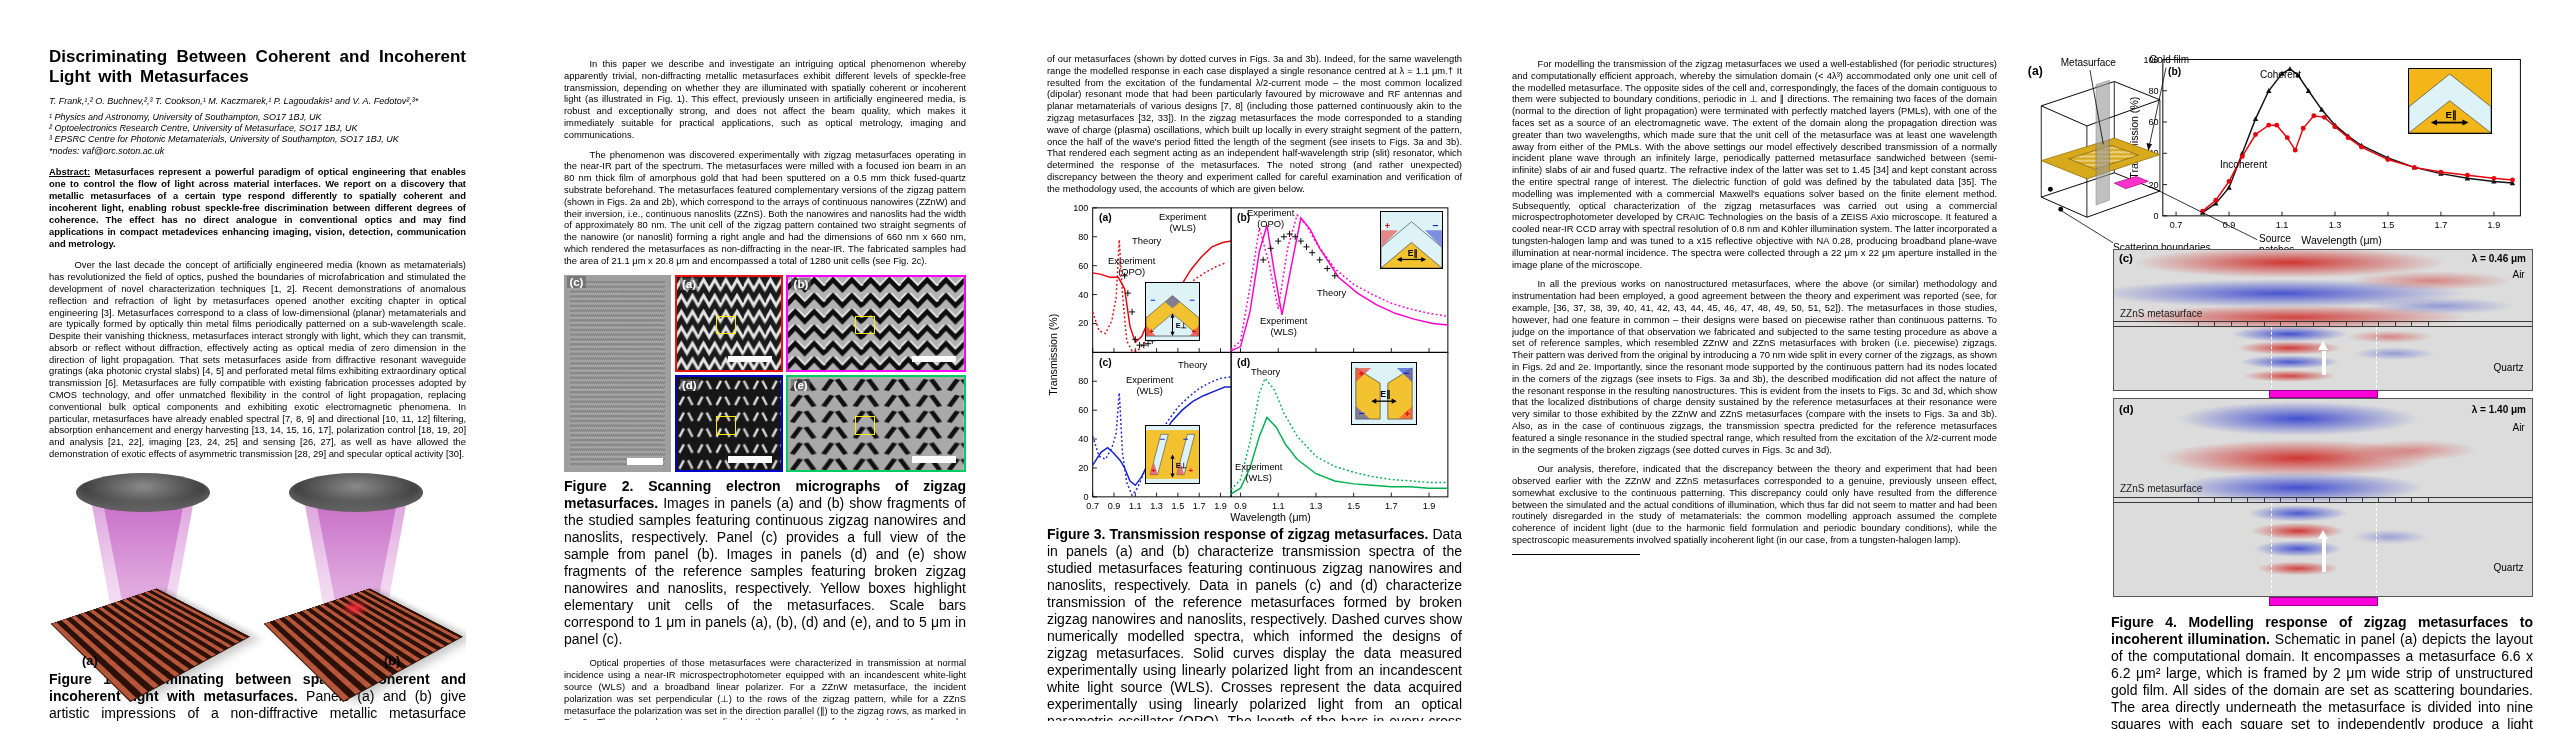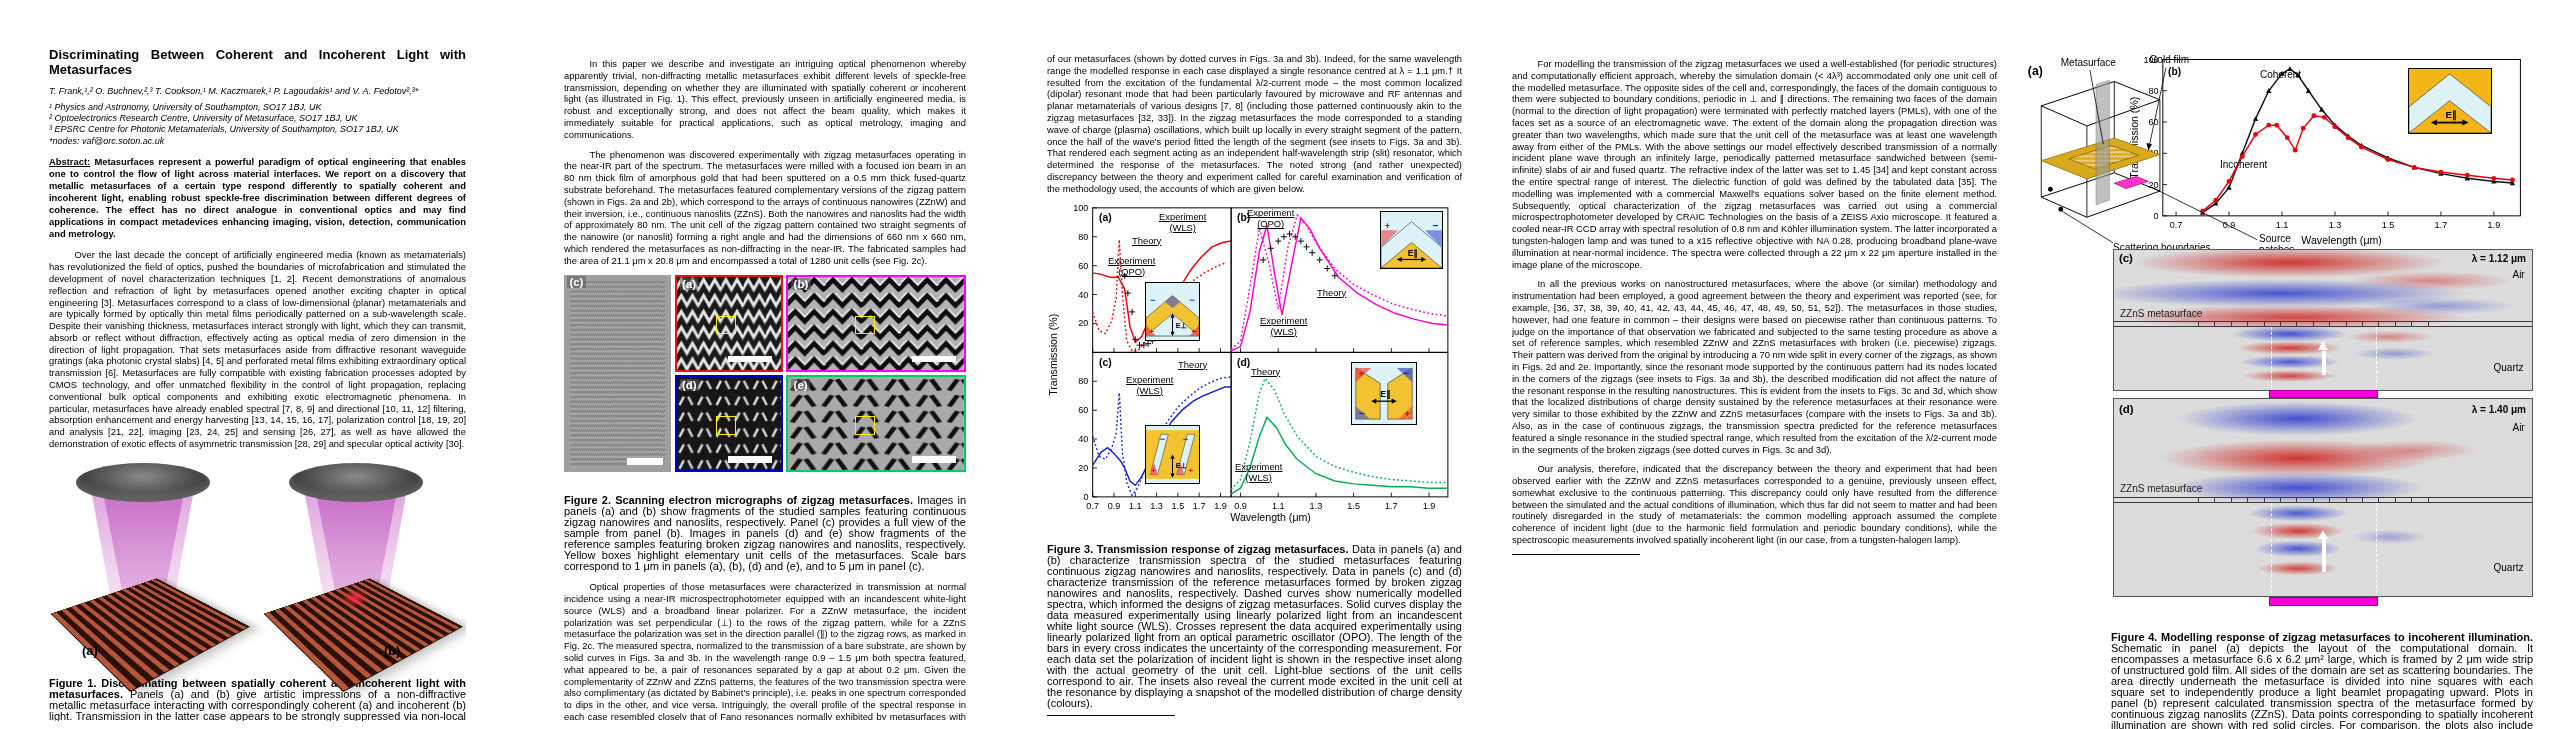"Discriminating Between Coherent and" .title { font-size: 13px -> 17px }
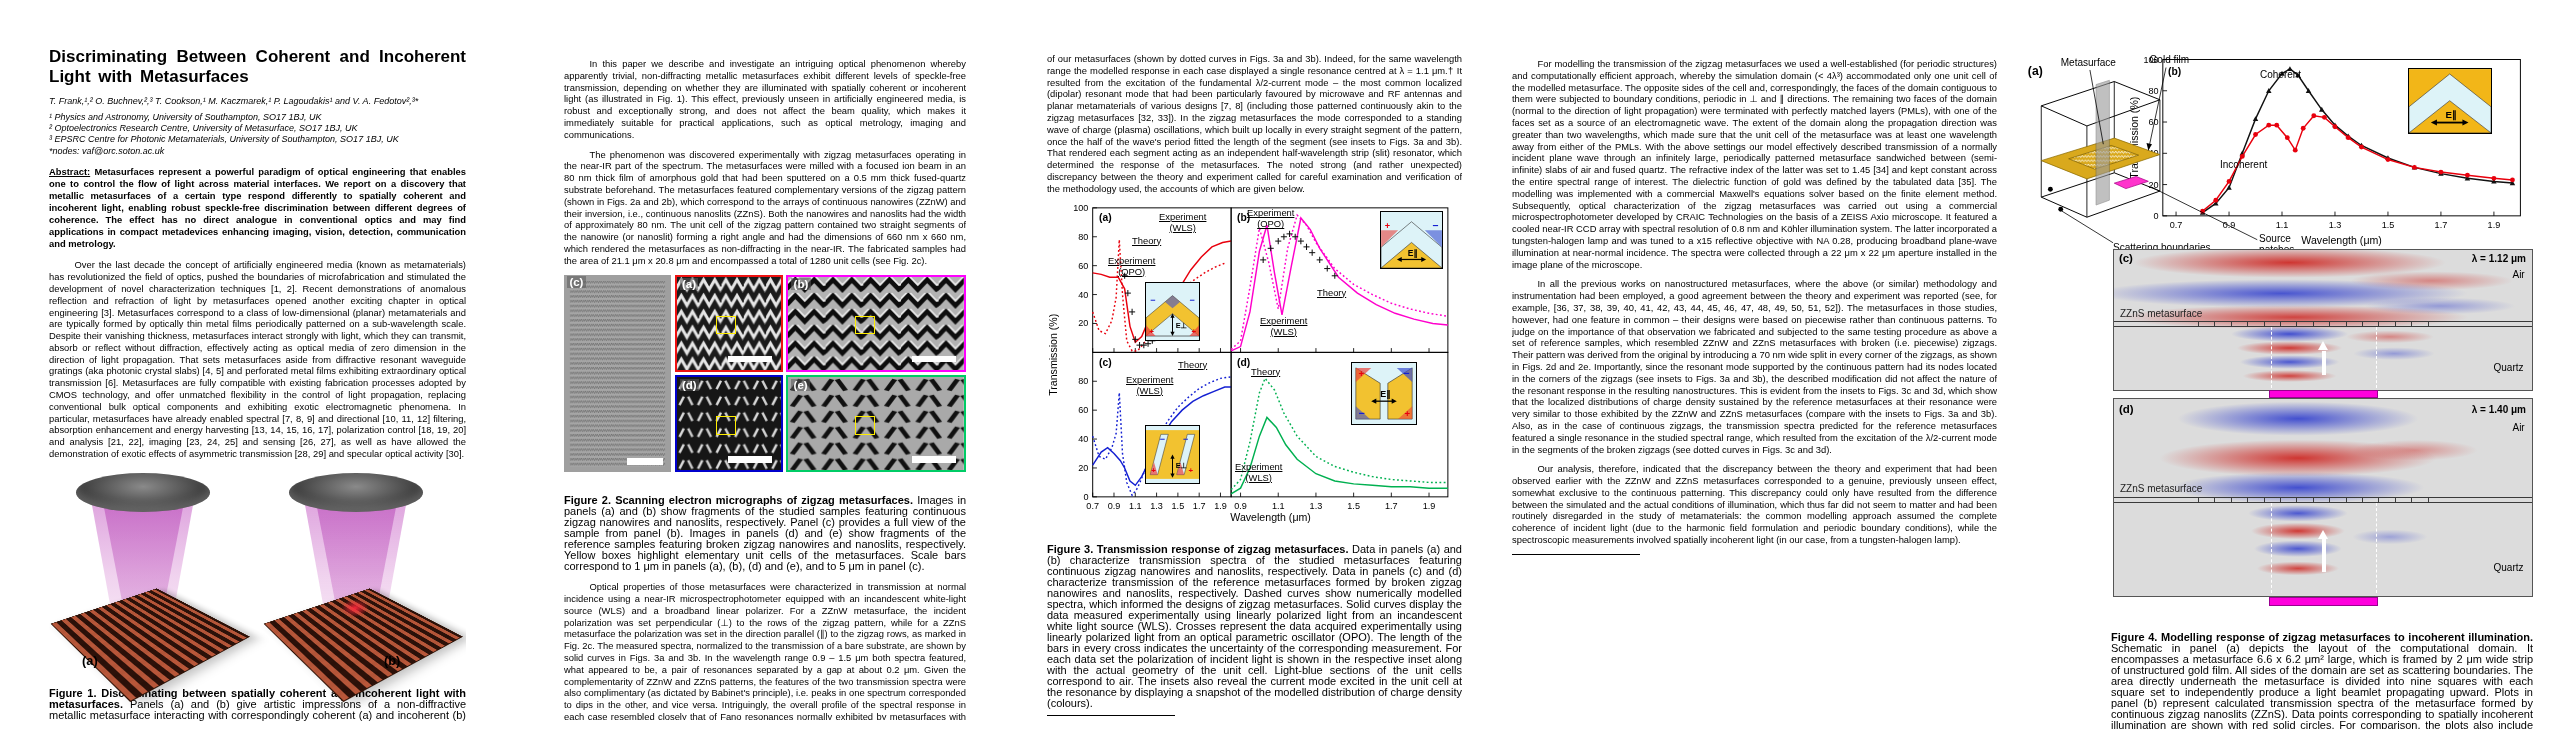"Experiment" .f3ann { text-decoration: underline -> none }
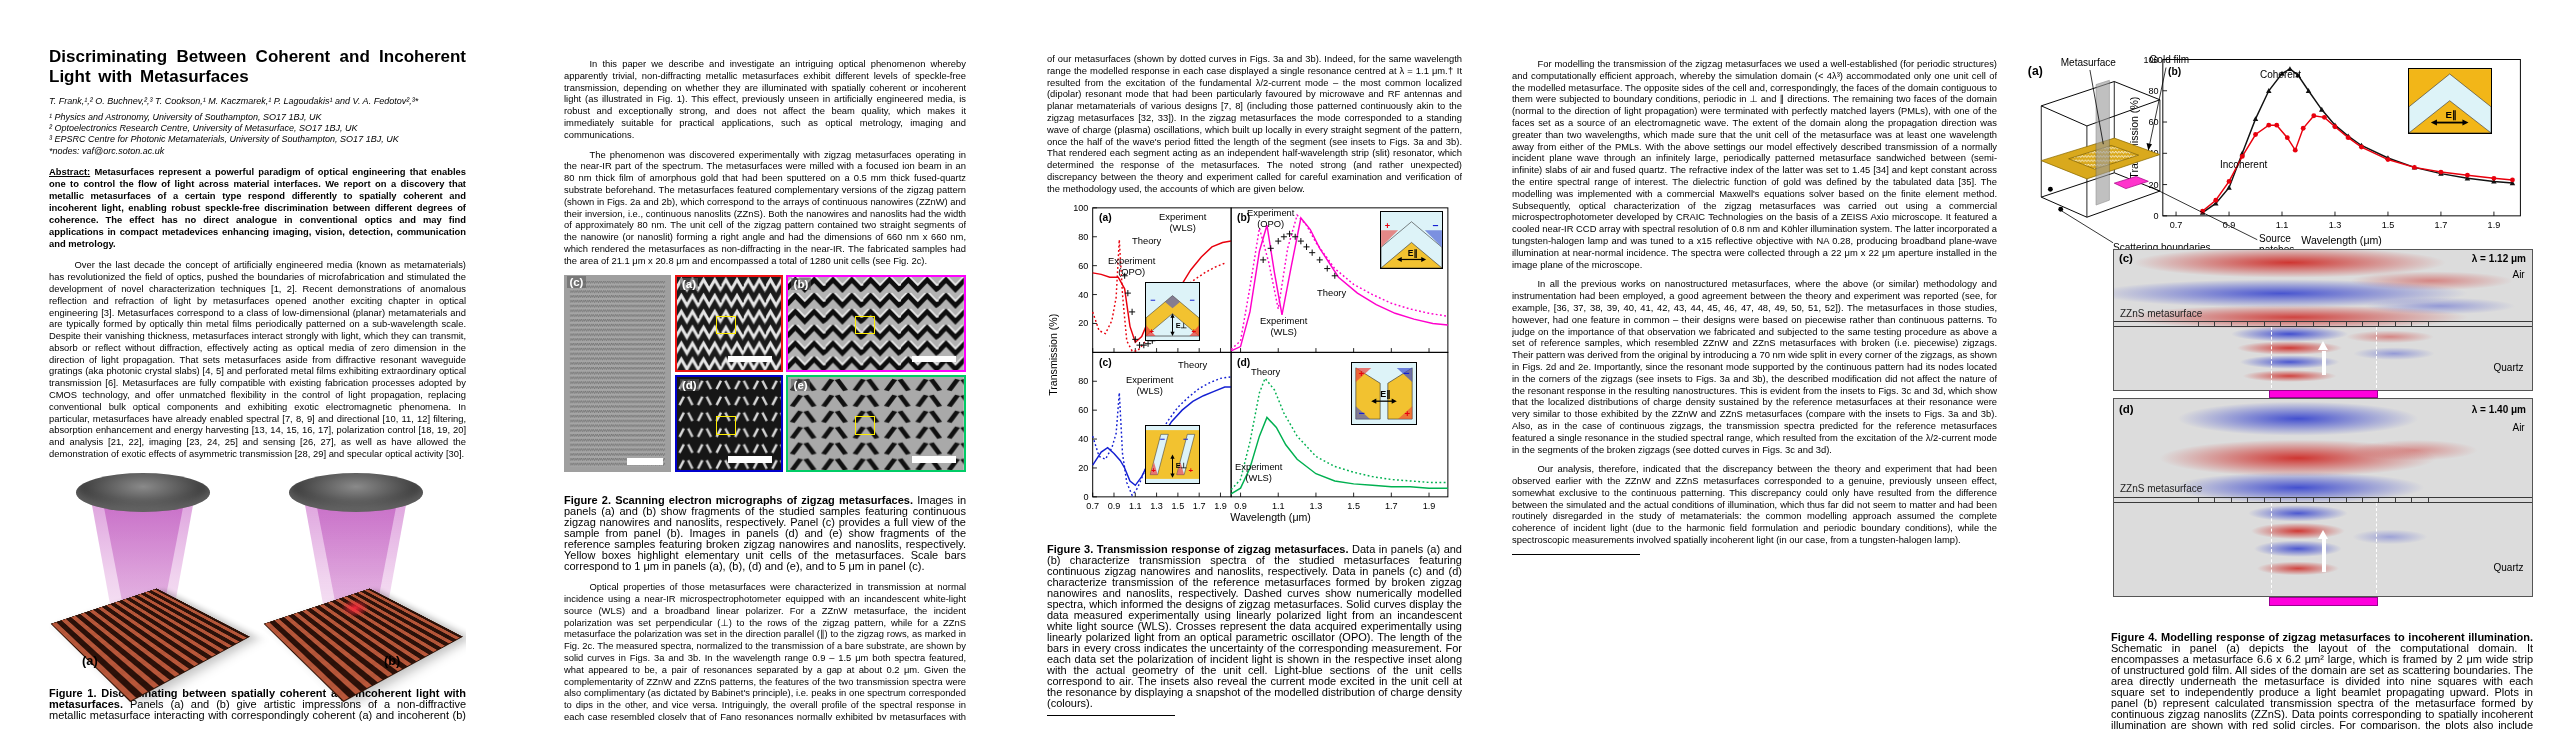"λ = 1.12 μm" div.maplab { text: 1.12 -> 0.46 }
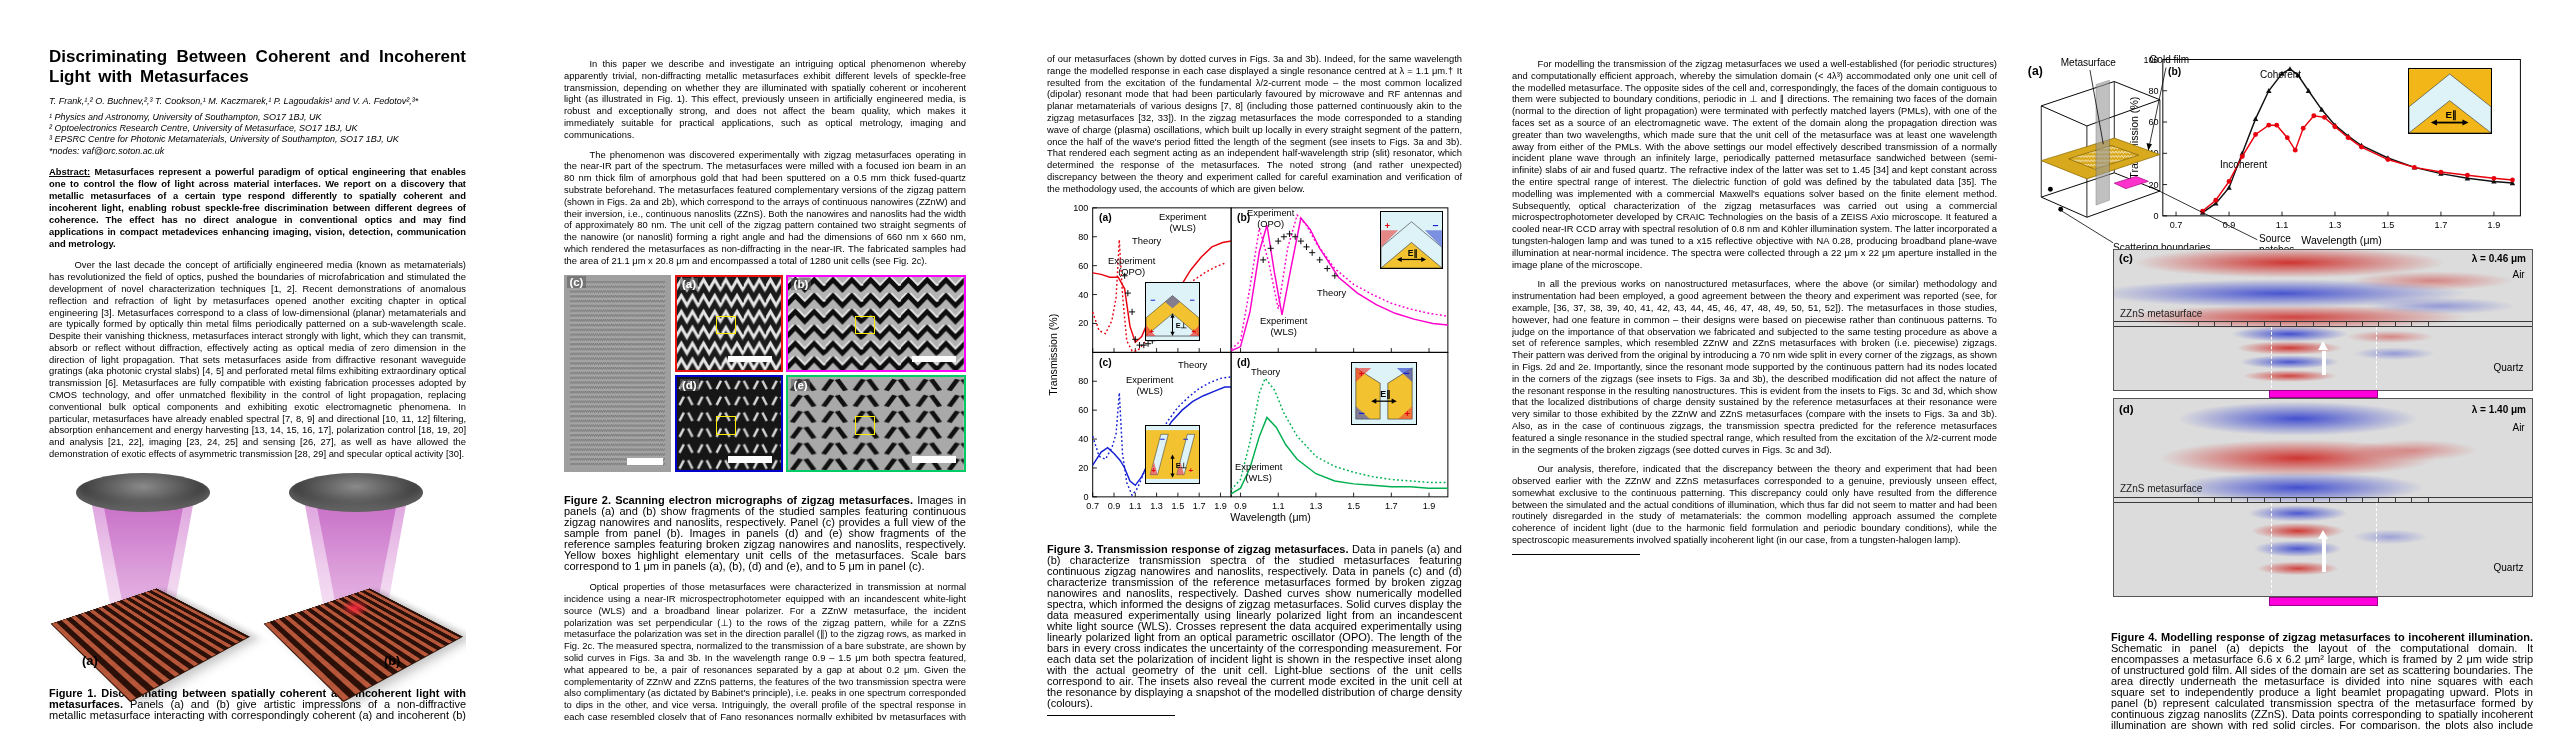"Figure 2. Scanning electron micrographs" .caption { font-size: 11px -> 14px; line-height: 11px -> 17px; margin-top: 18px -> 0 }
